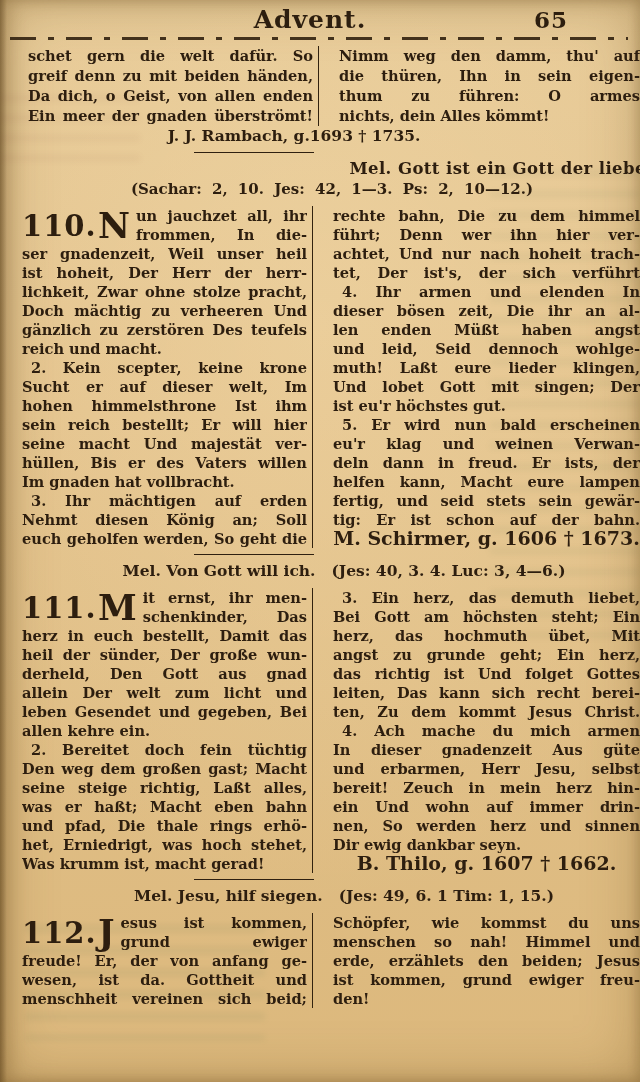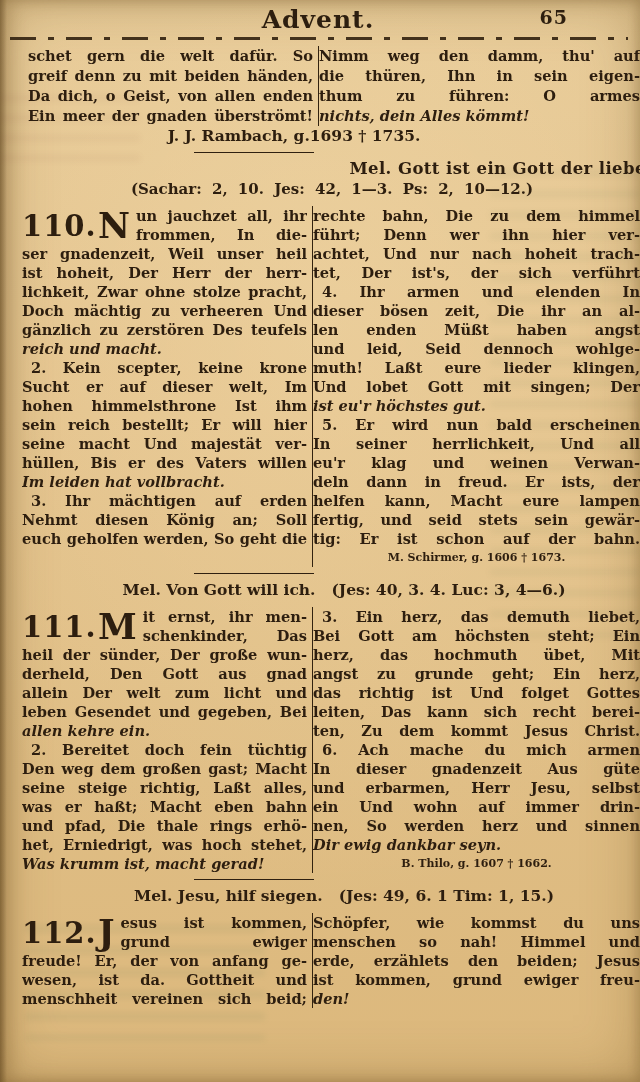"Advent." .header .title { left: 8px -> 0 }
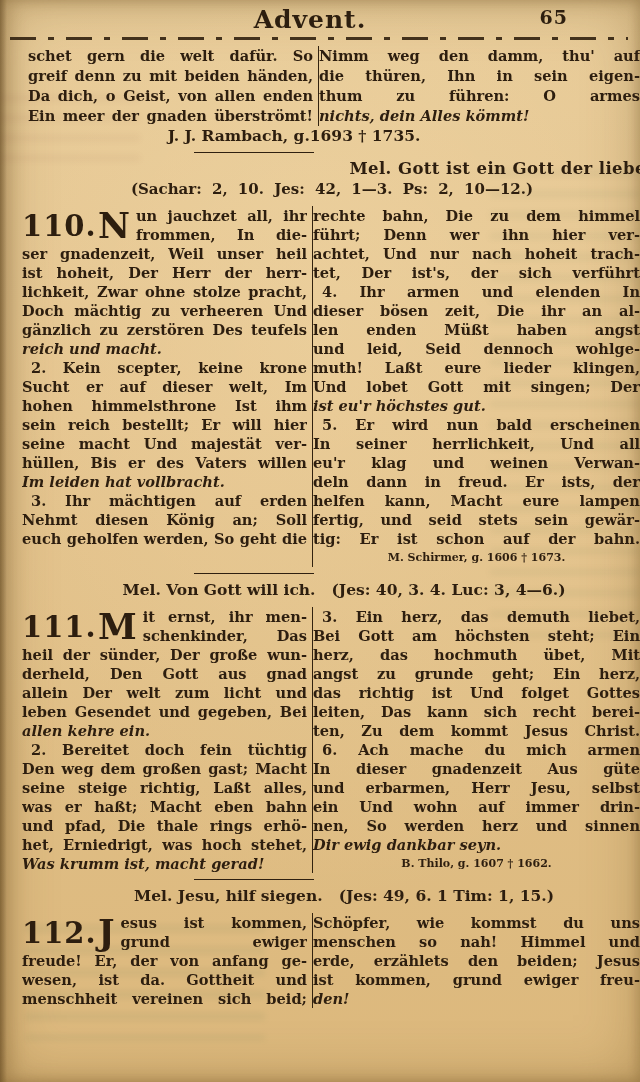"65" .header .pgnum { font-size: 19px -> 23px }
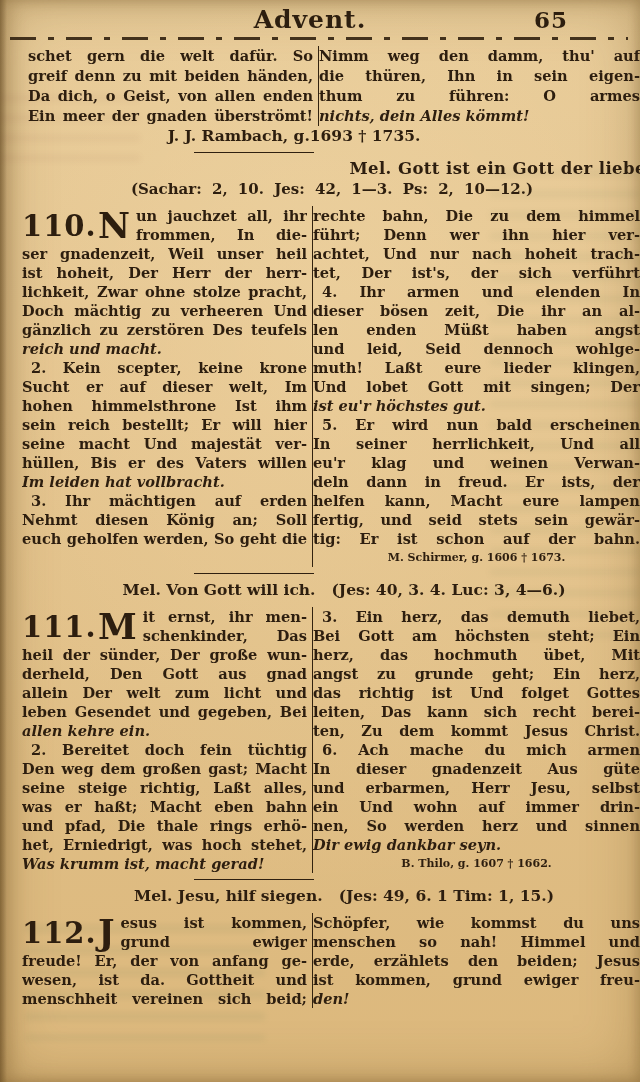"Nimm weg den damm, thu'" .rcol { padding-left: 0 -> 20px }
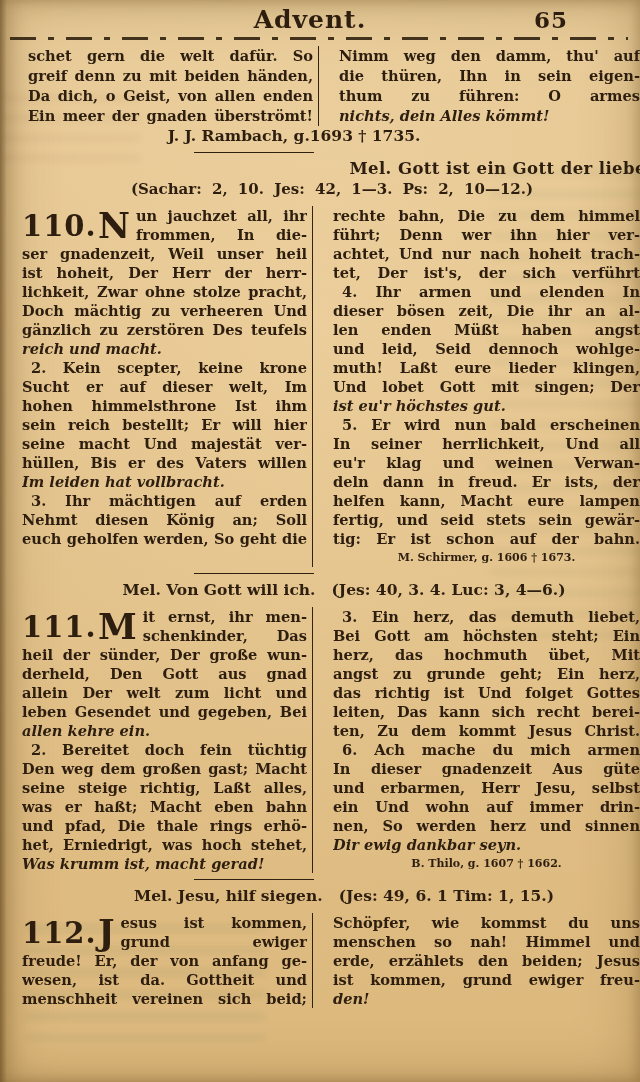"nichts, dein Alles kömmt!" .tline.end { font-style: italic -> none }
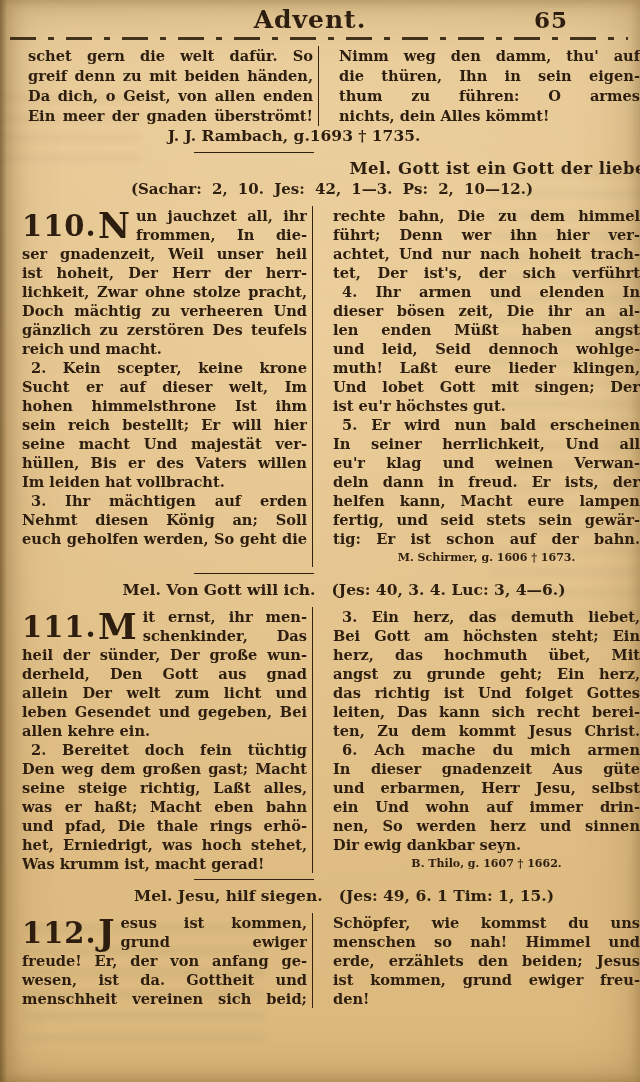"In seiner herrlichkeit, Und all" div.tline { html: <div>In seiner herrlichkeit, Und all</div> -> none }
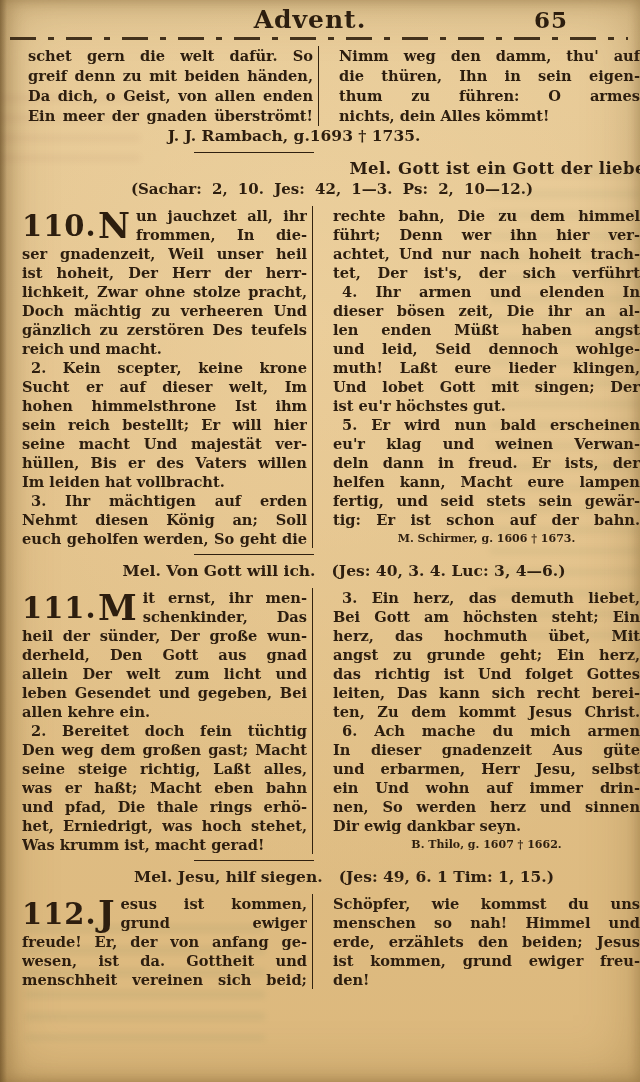"Im leiden hat vollbracht." div.tline { text: leiden -> gnaden }
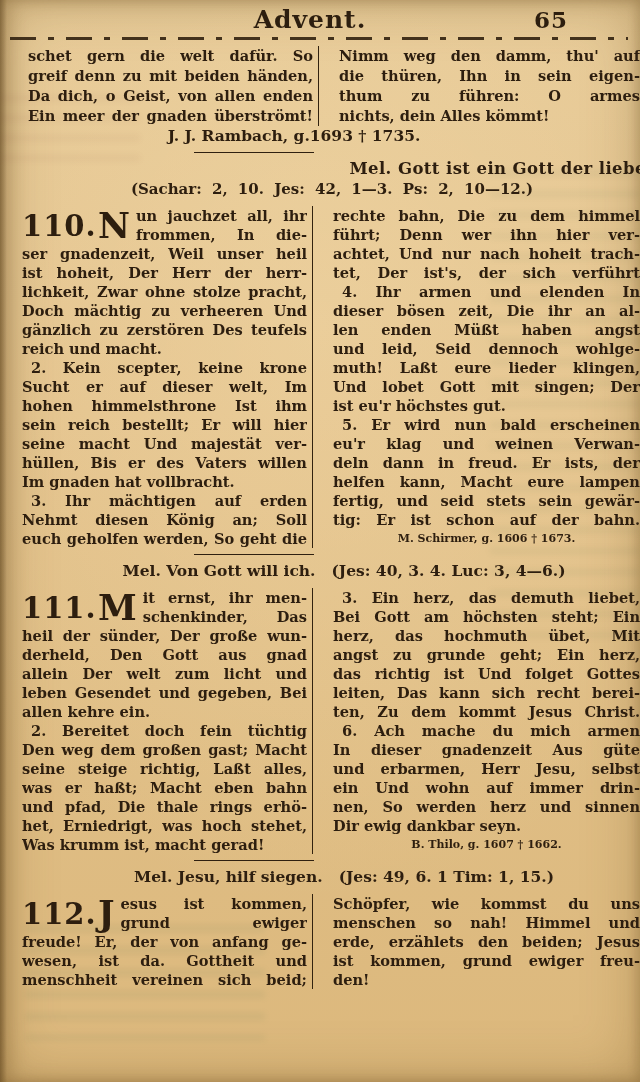"M. Schirmer, g. 1606 †" .rcol .attr { font-size: 11px -> 19px }
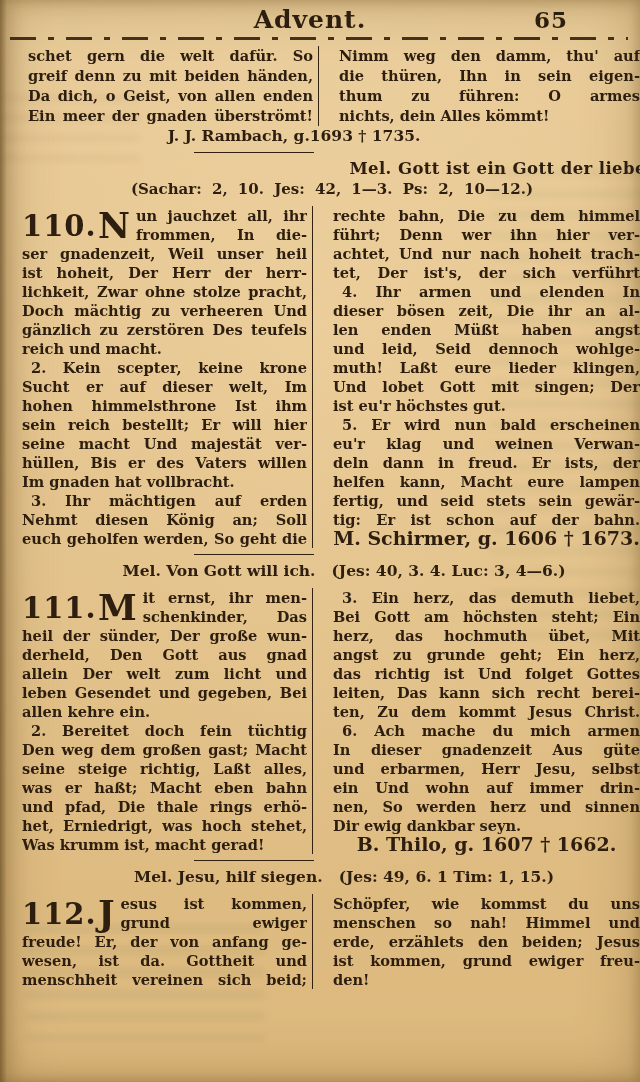"herz in euch bestellt, Damit" div.tline { html: none -> <div>herz in euch bestellt, Damit das</div> }
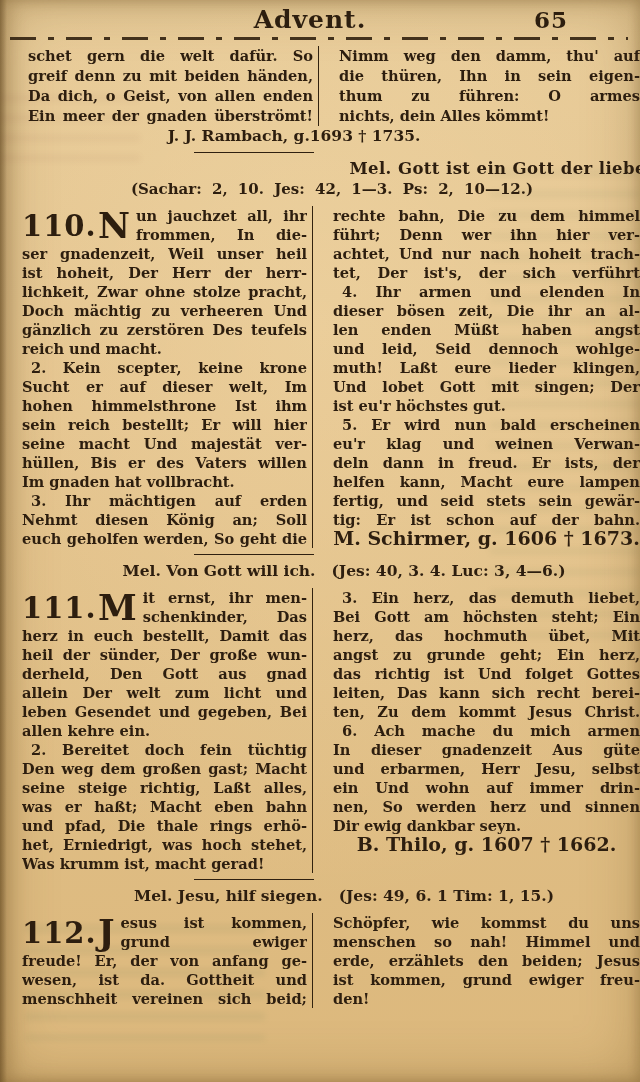"6. Ach mache du mich" div.tline { text: 6 -> 4 }
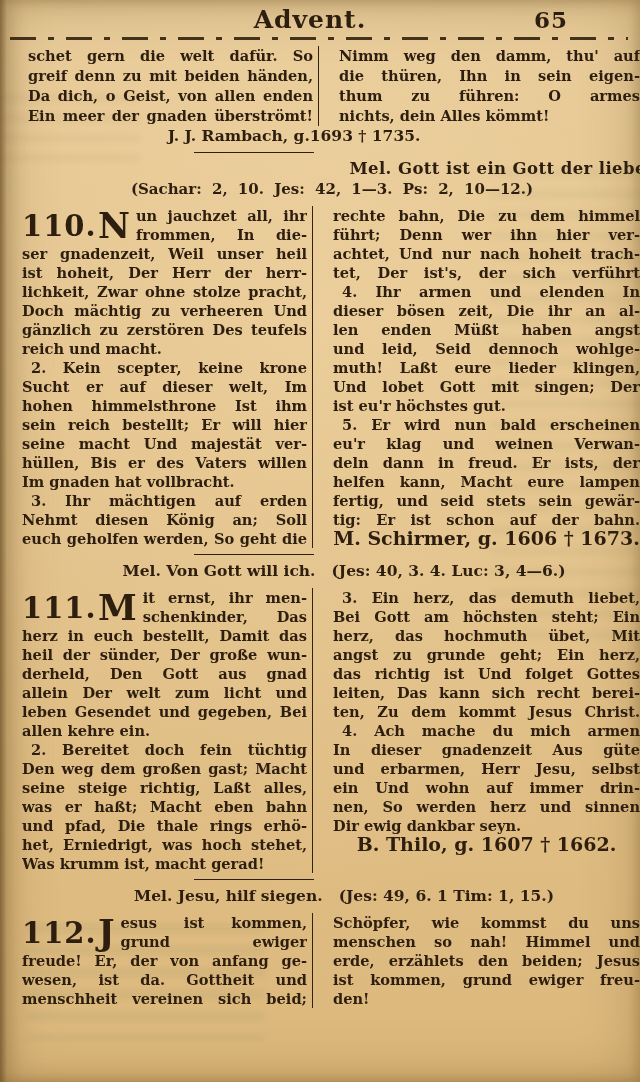"bereit! Zeuch in mein herz" div.tline { html: none -> <div>bereit! Zeuch in mein herz hin-</div> }
